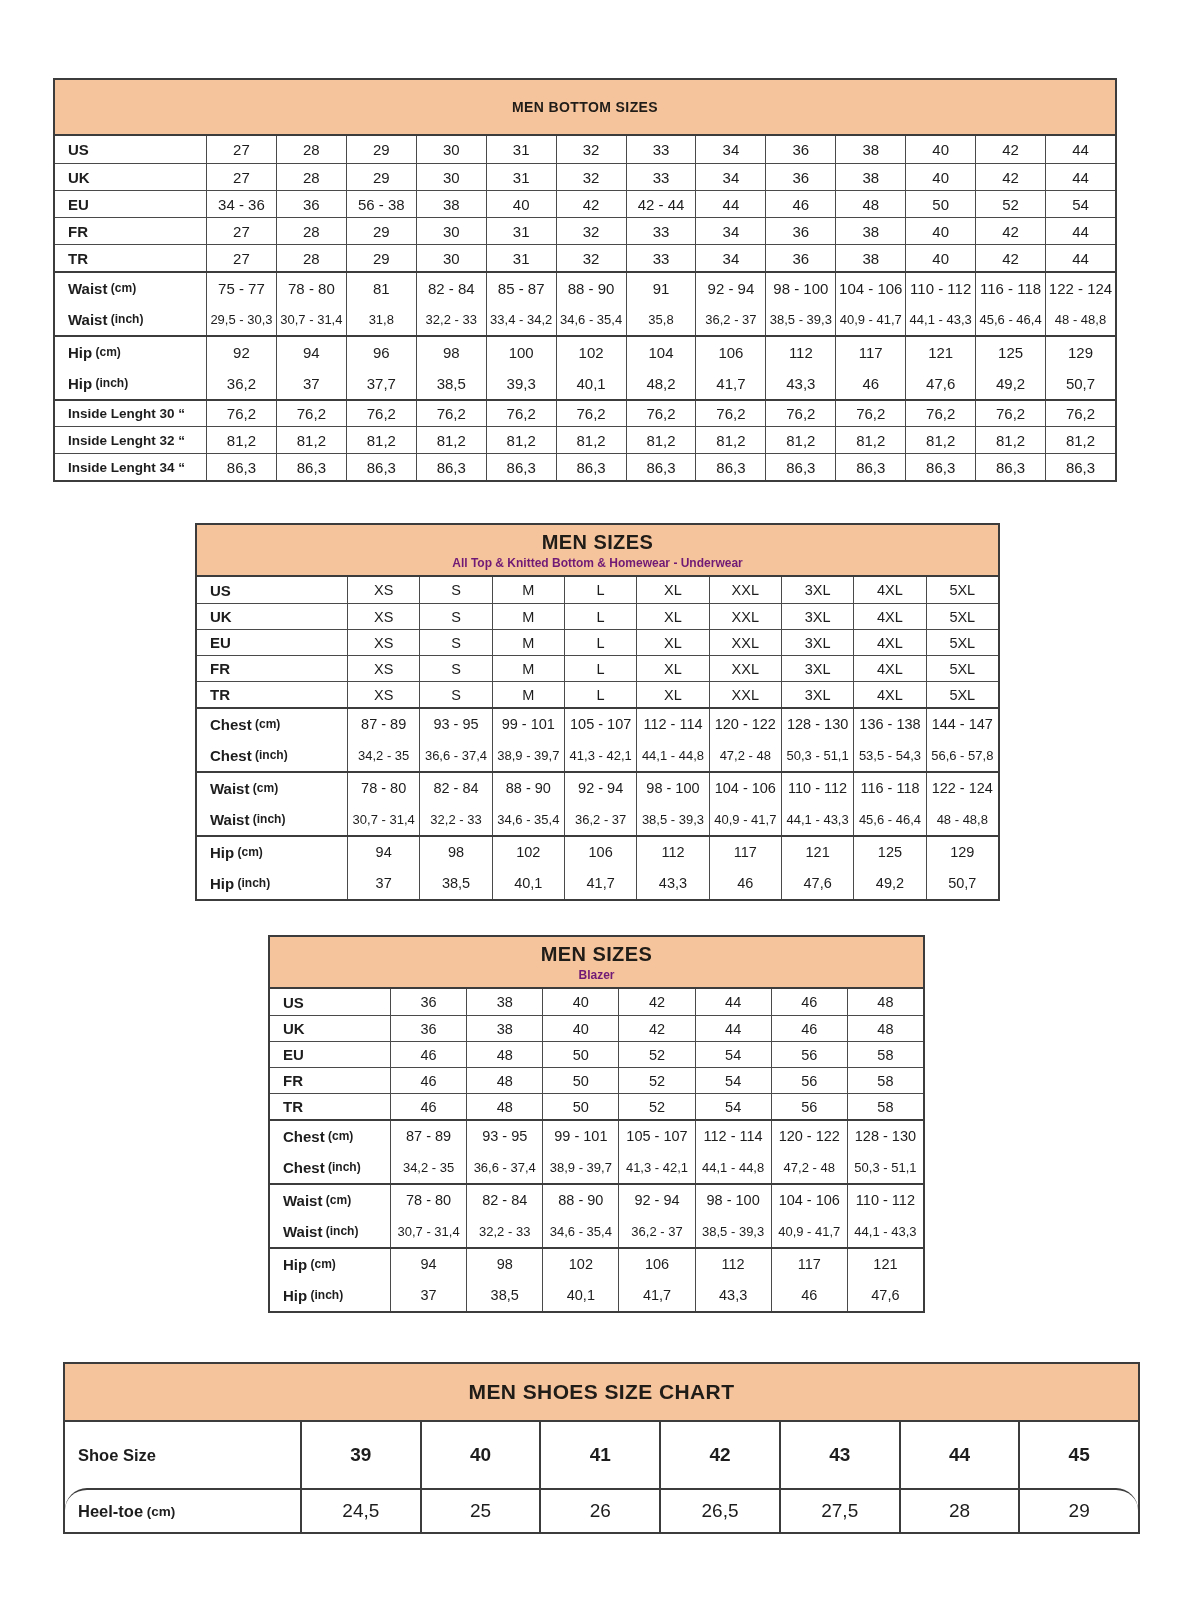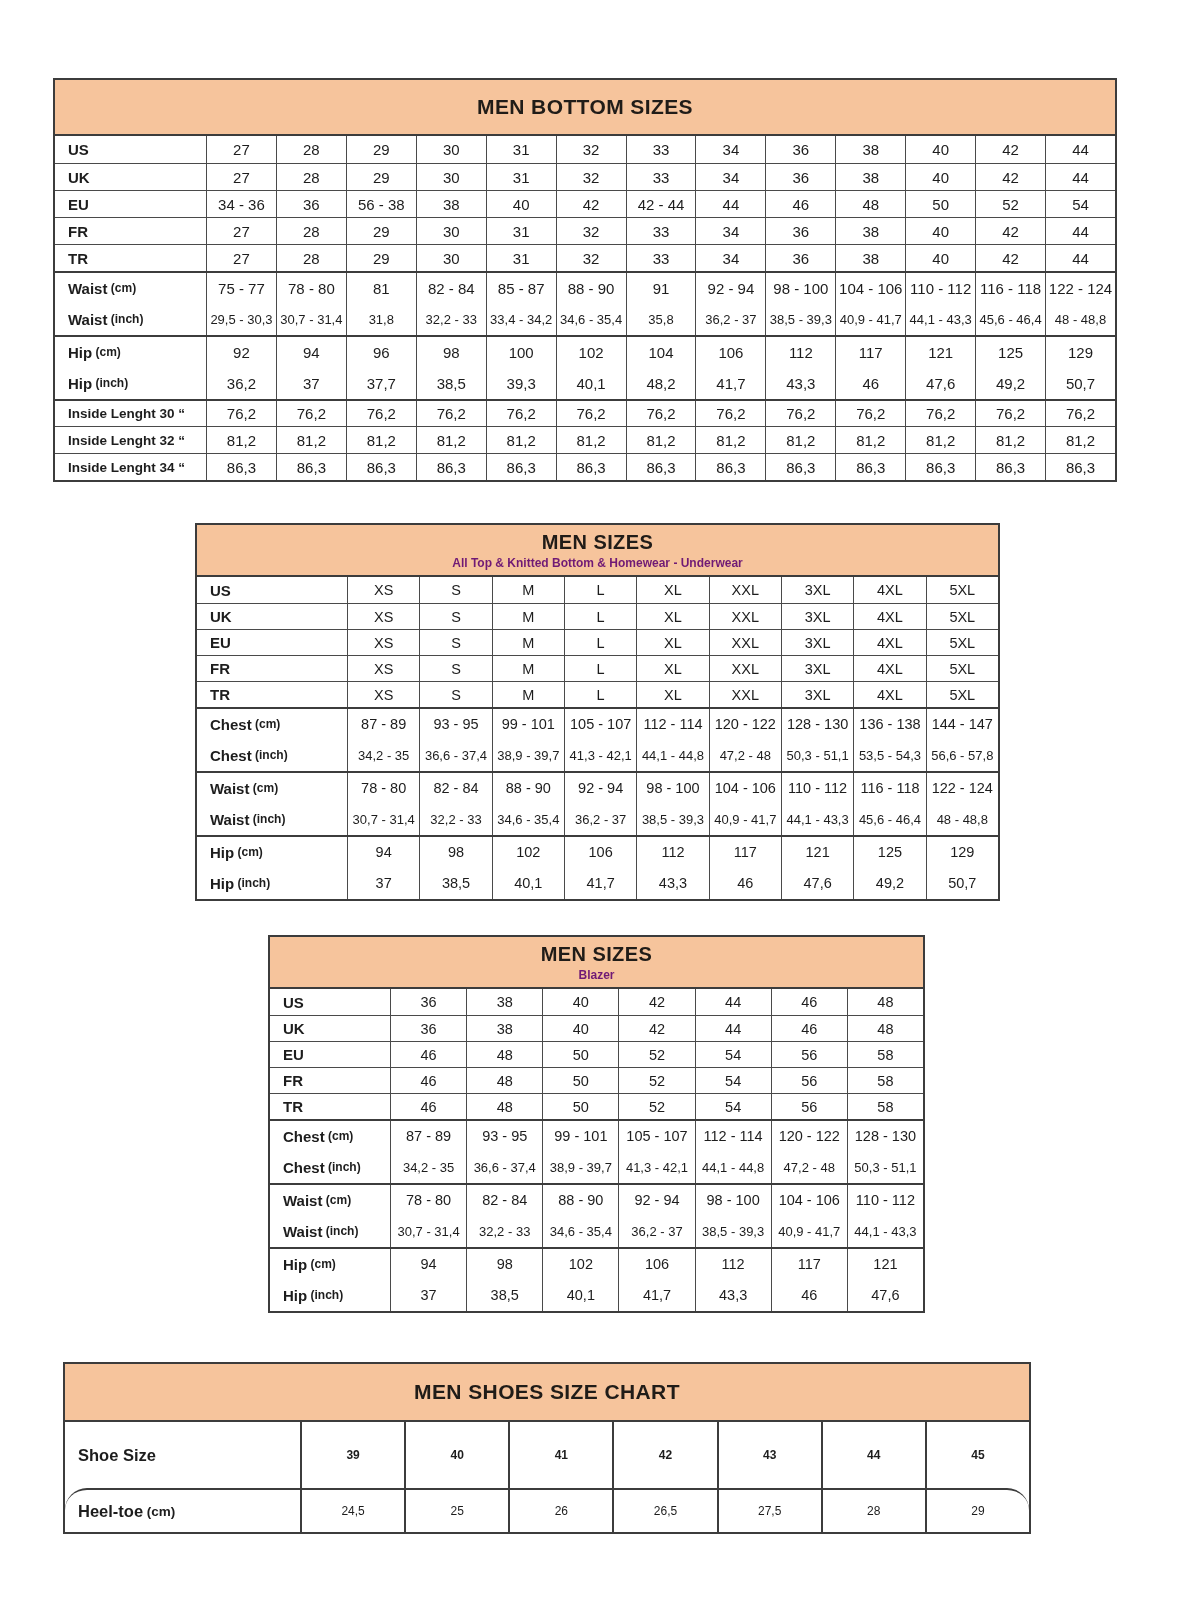"MEN BOTTOM SIZES" #t1 .ttitle { font-size: 21px -> 14px }
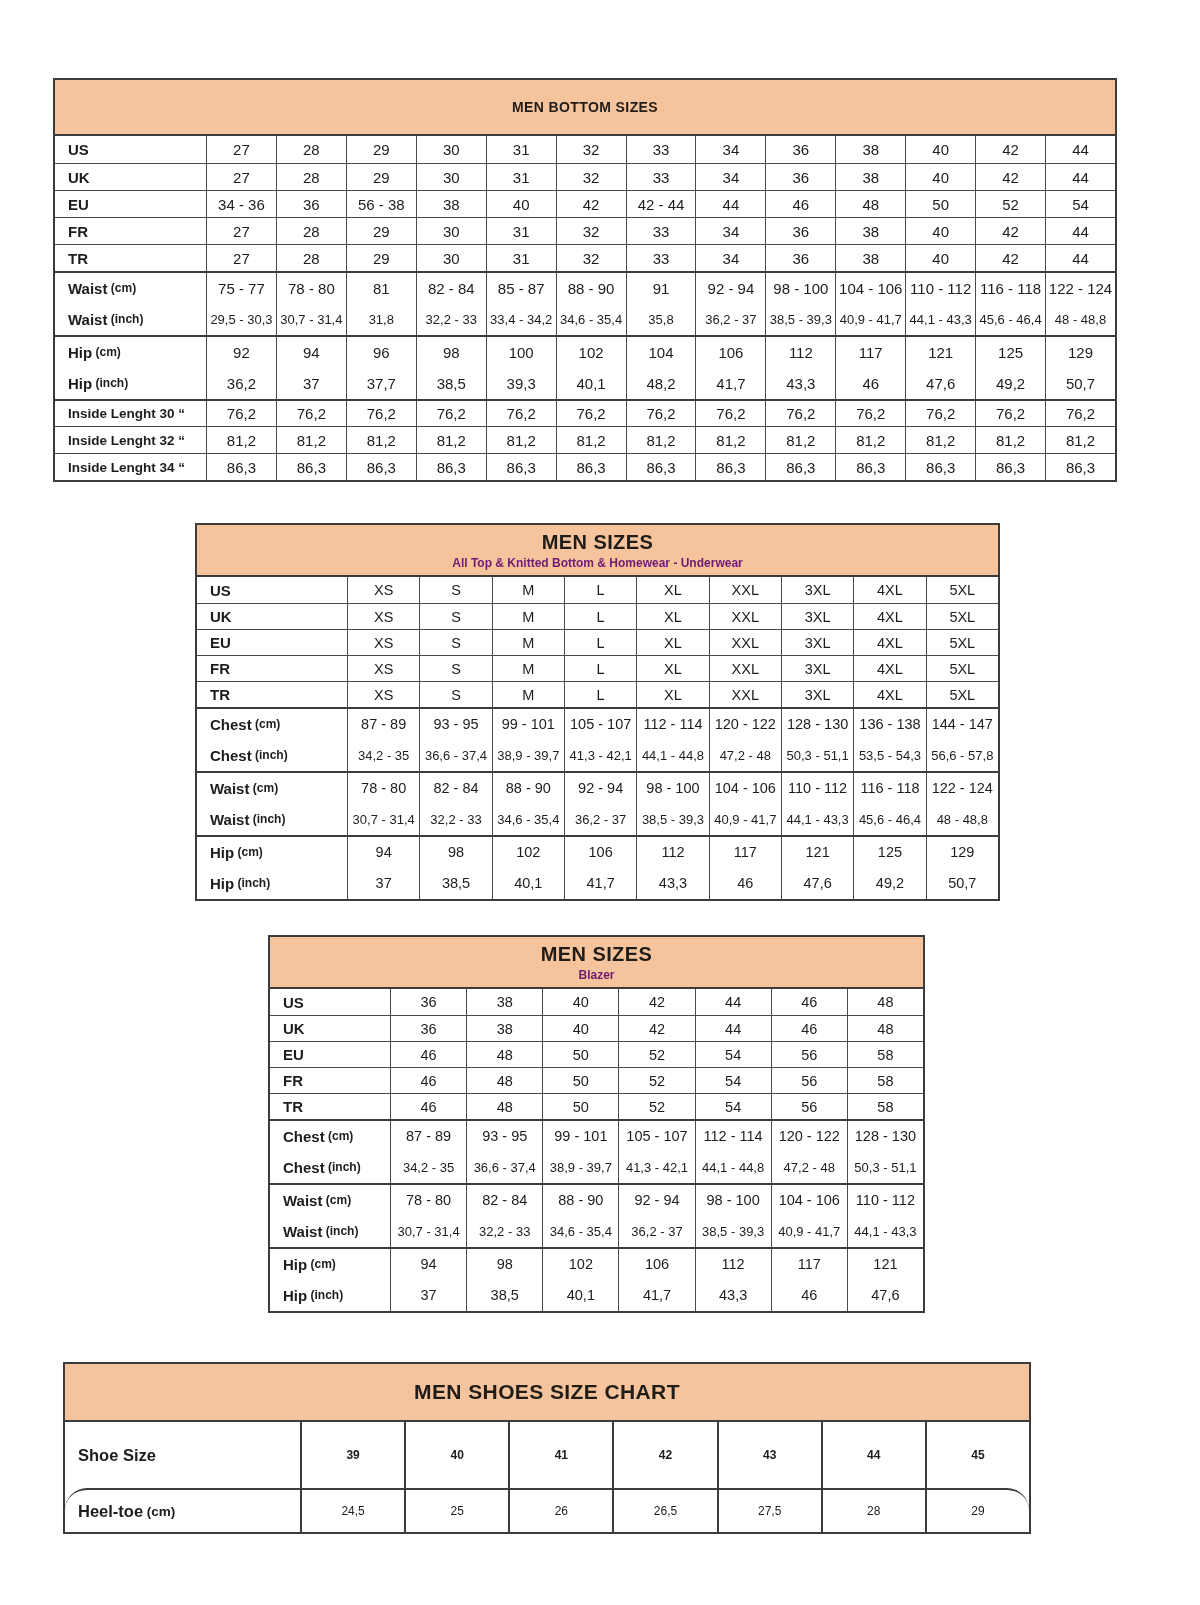"MEN SHOES SIZE CHART" #t4 { width: 968px -> 1077px }
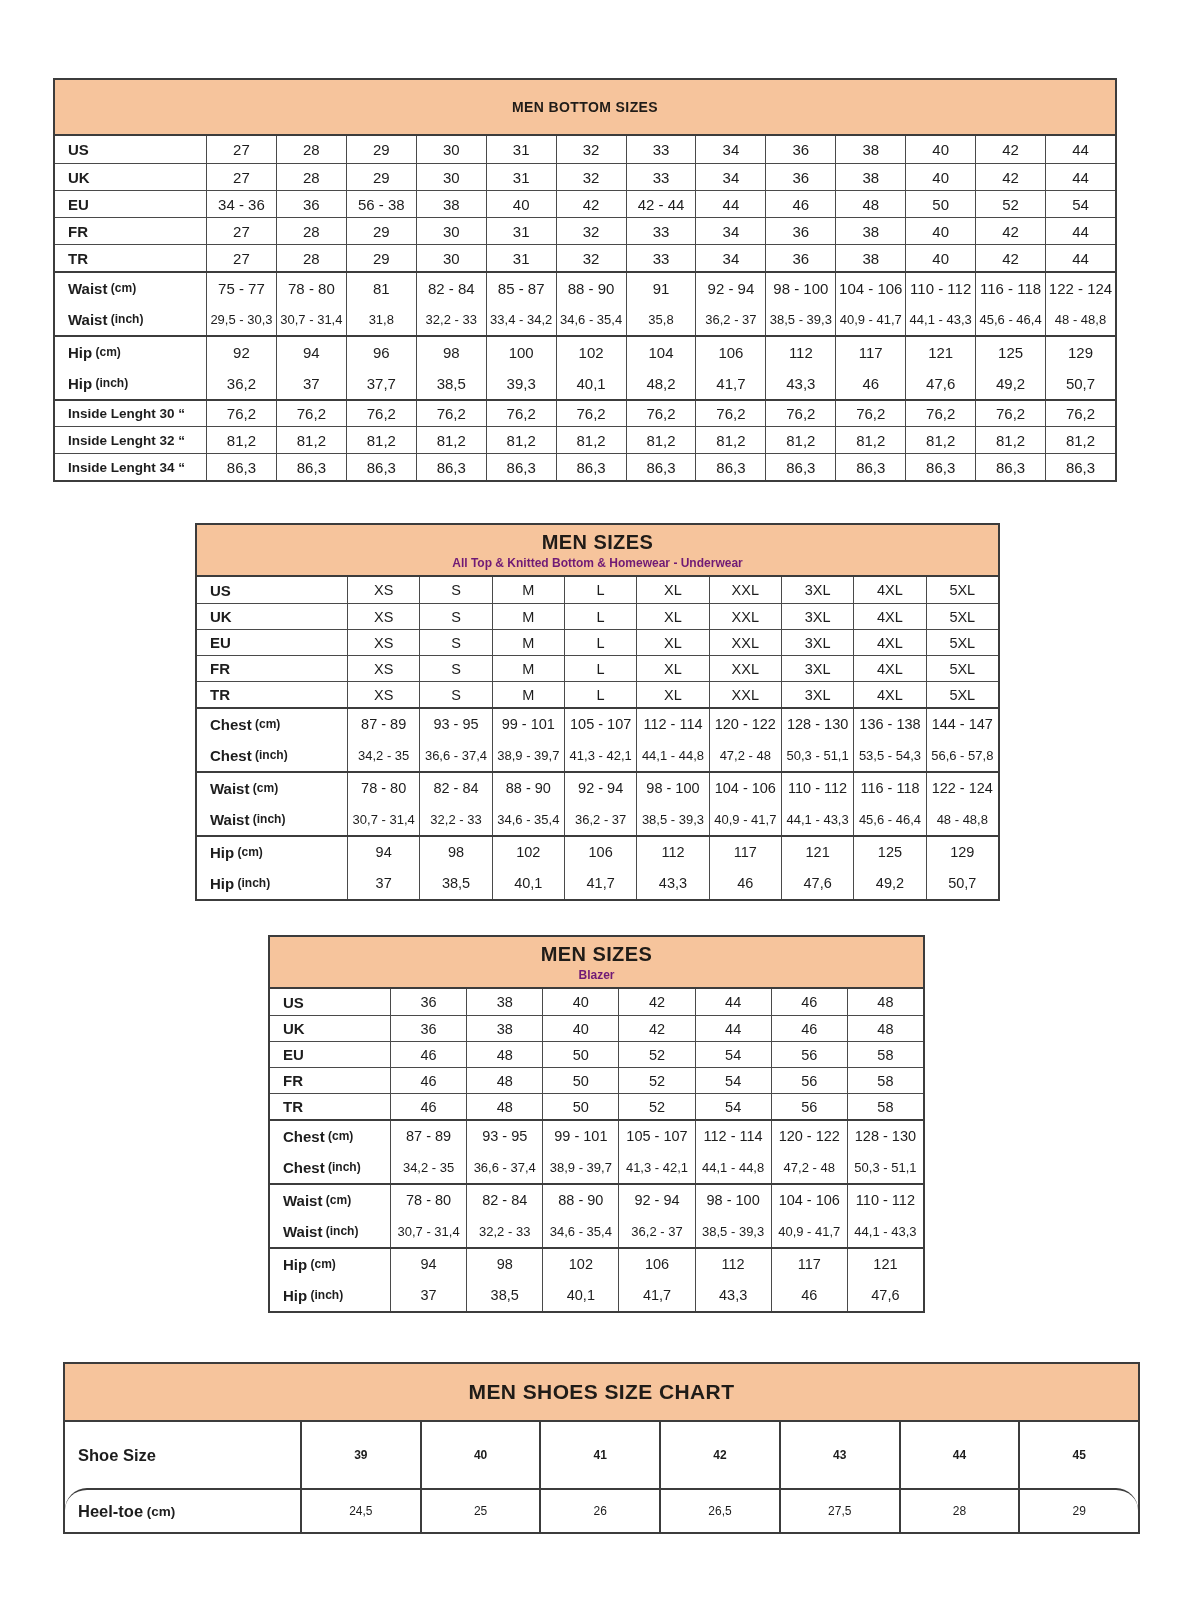"39" #t4 .c.val { font-size: 12px -> 19px }
